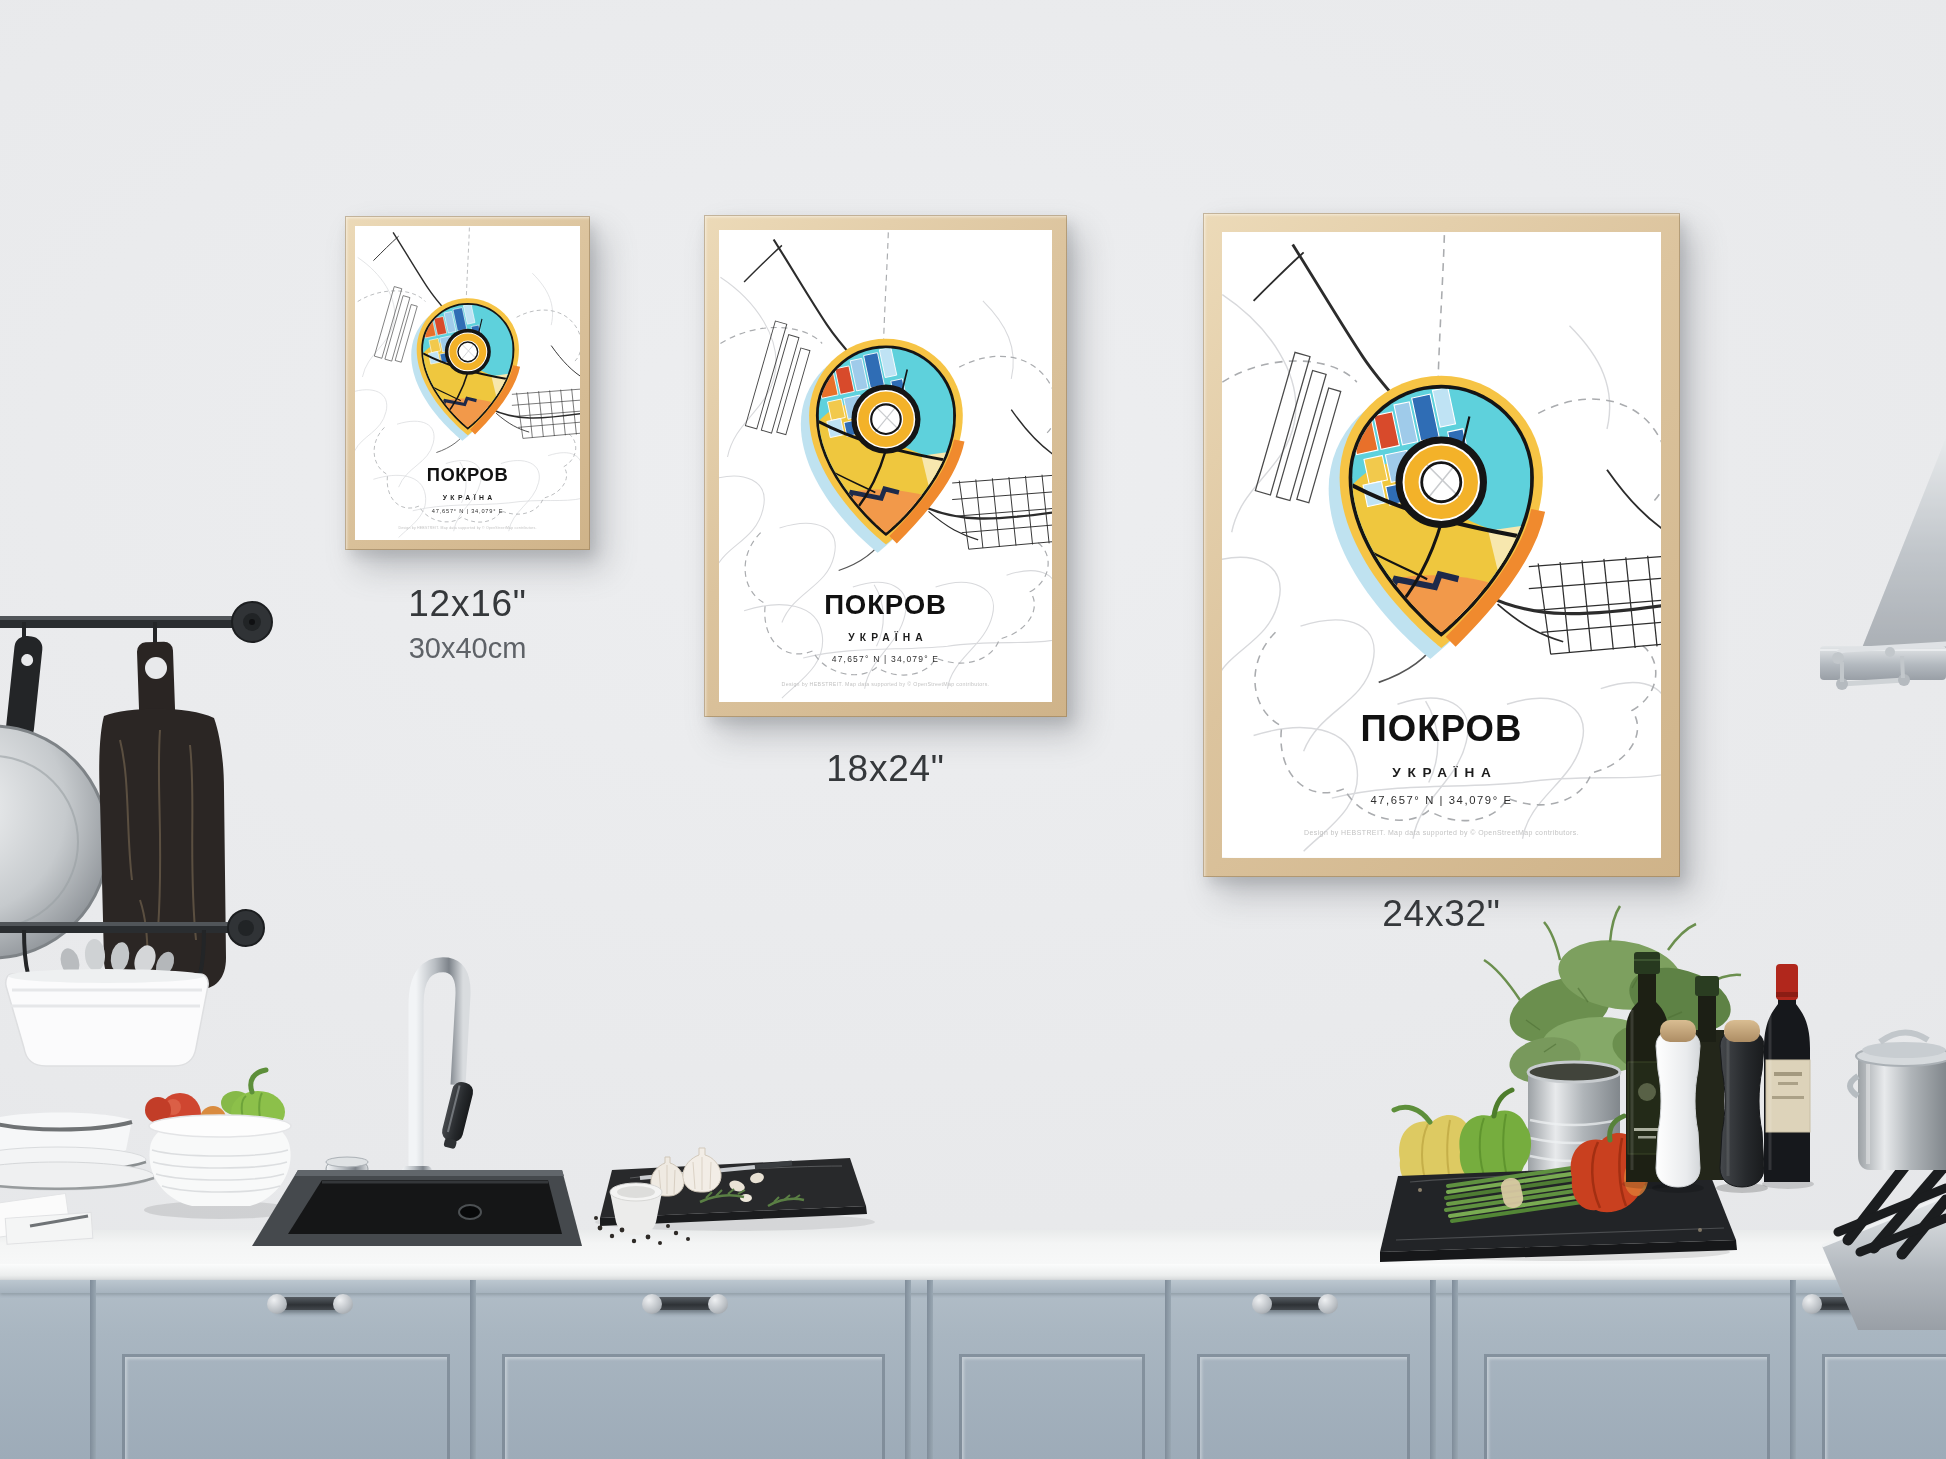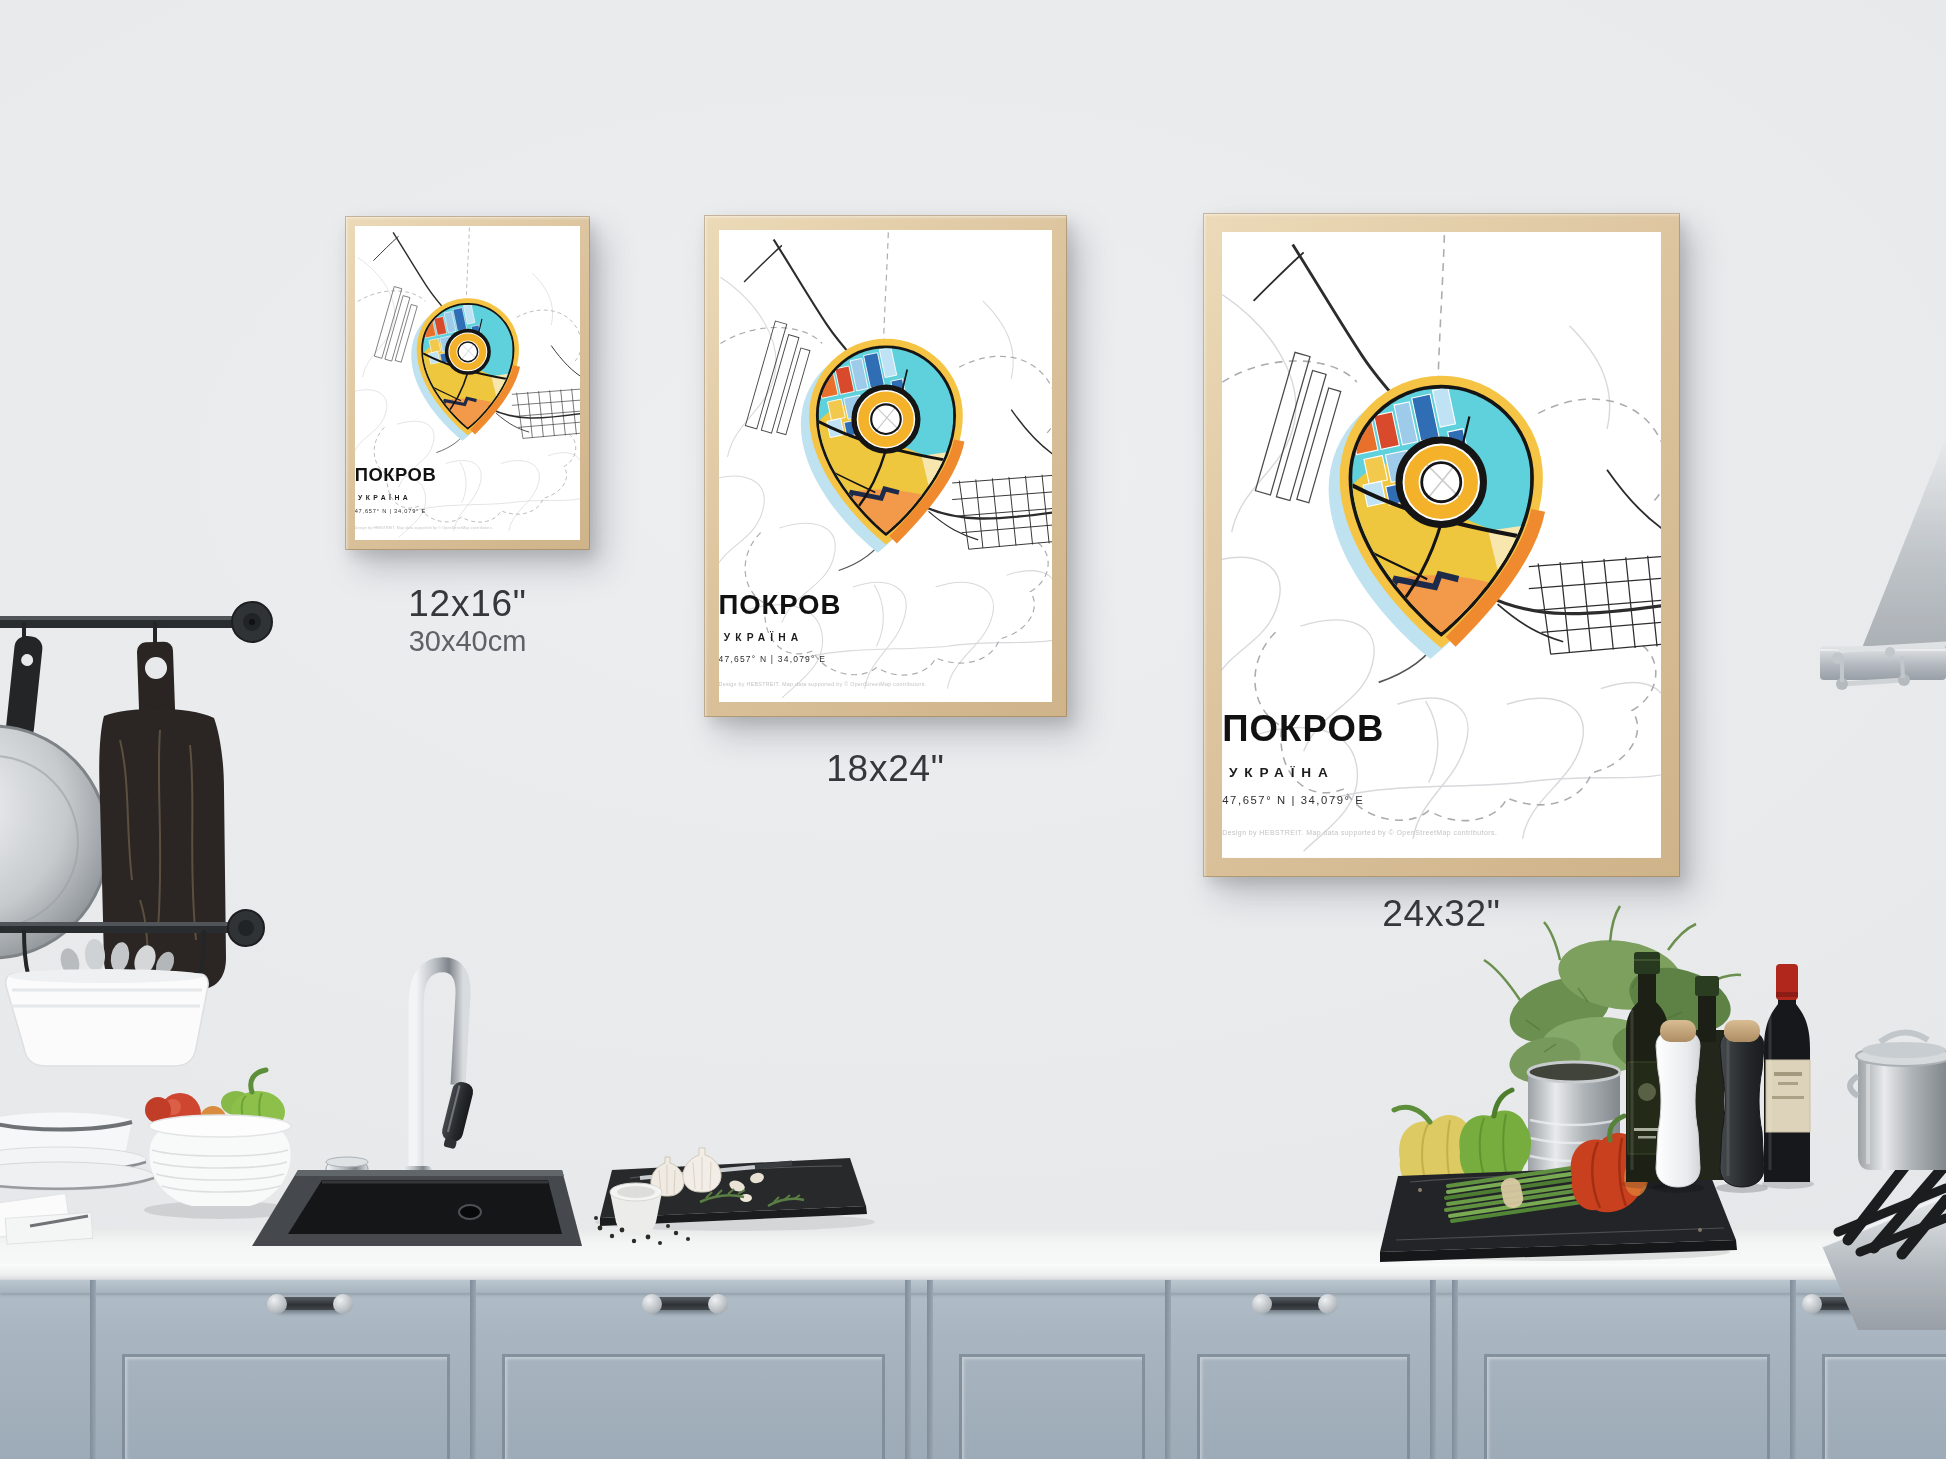"ПОКРОВ" .p-text { text-align: left -> center }
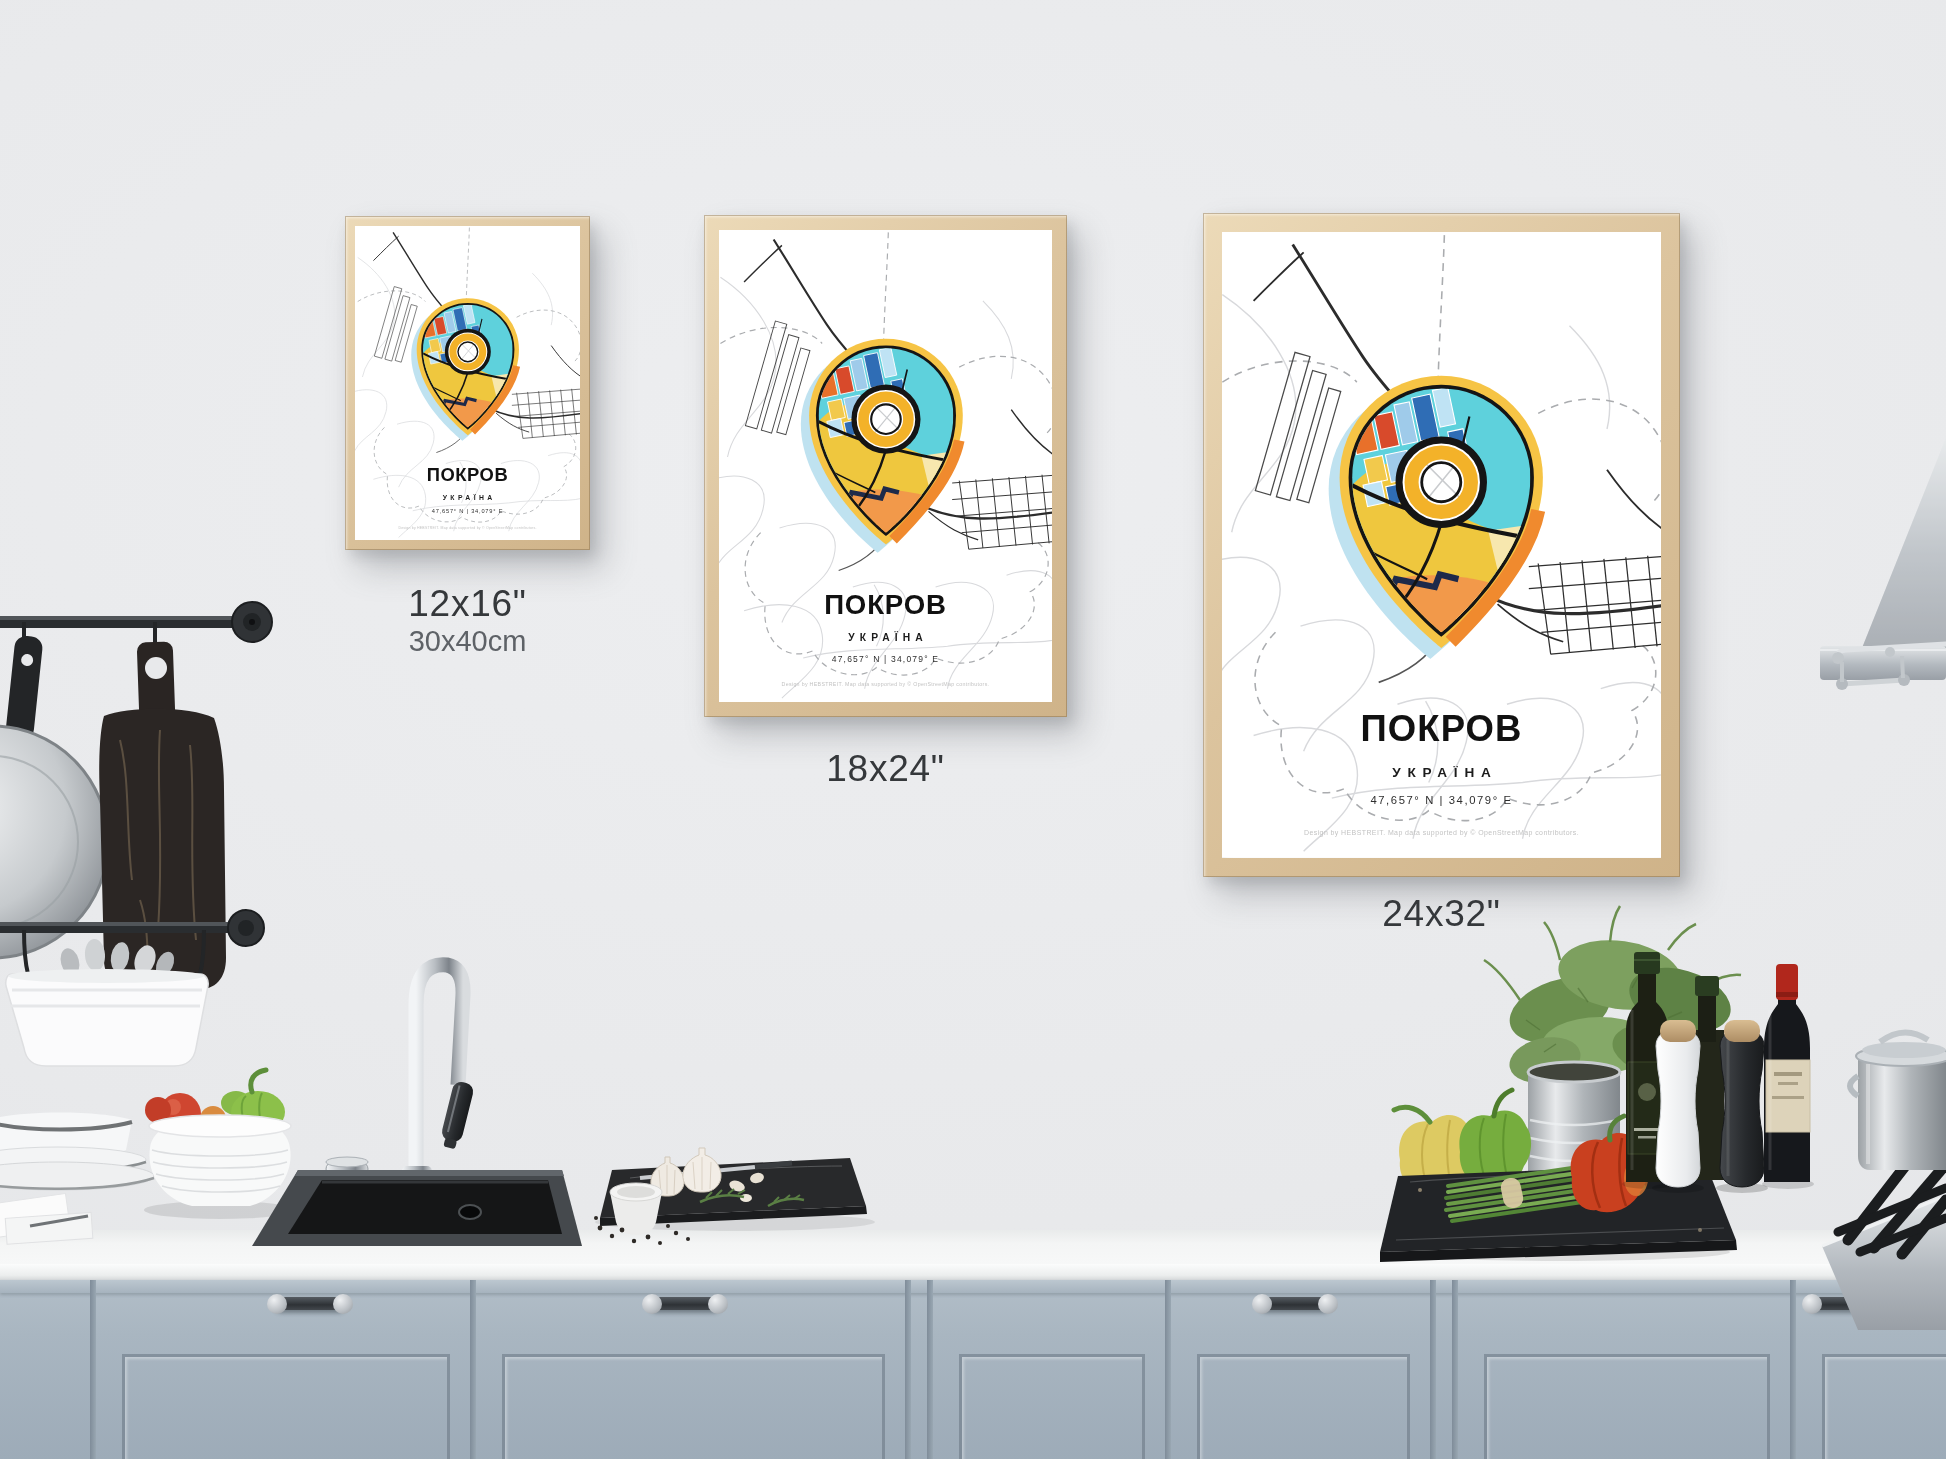"30x40cm" .caption .cm { margin-top: none -> 7px }
